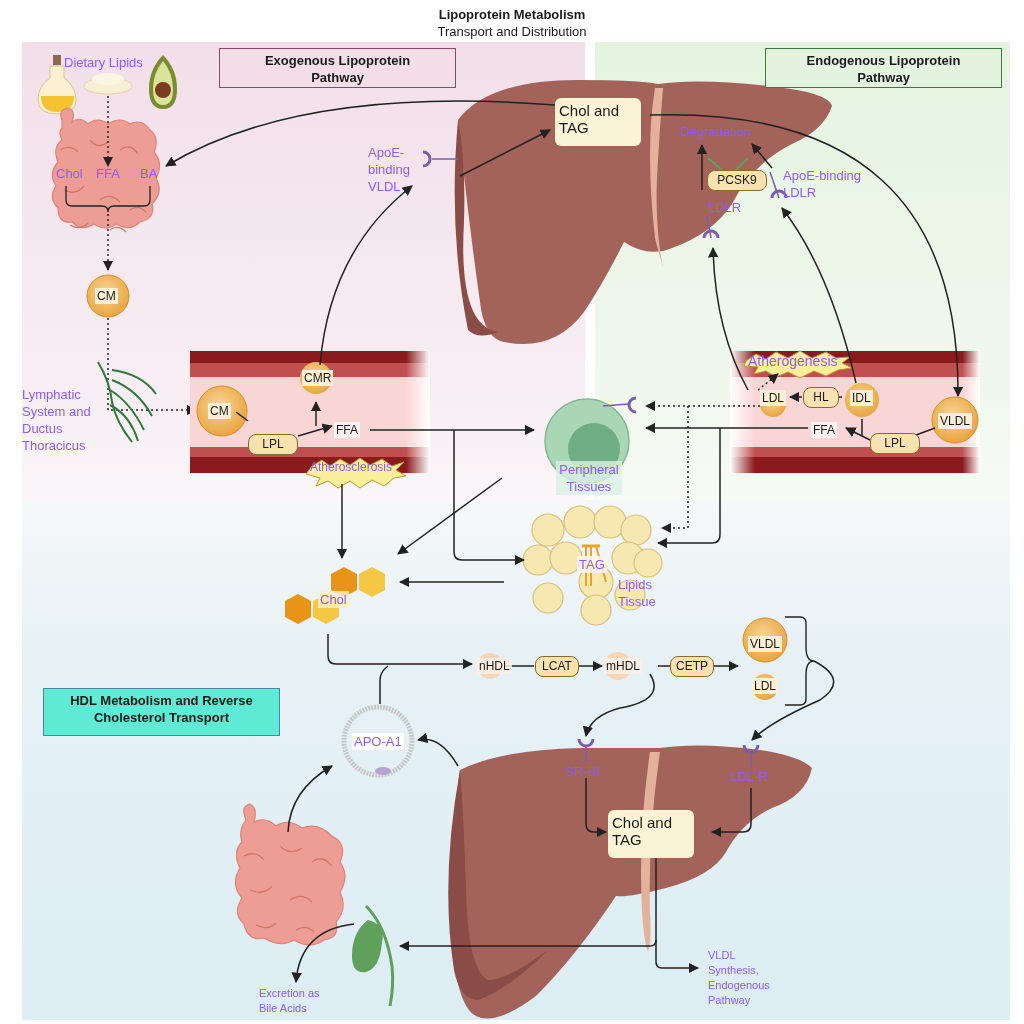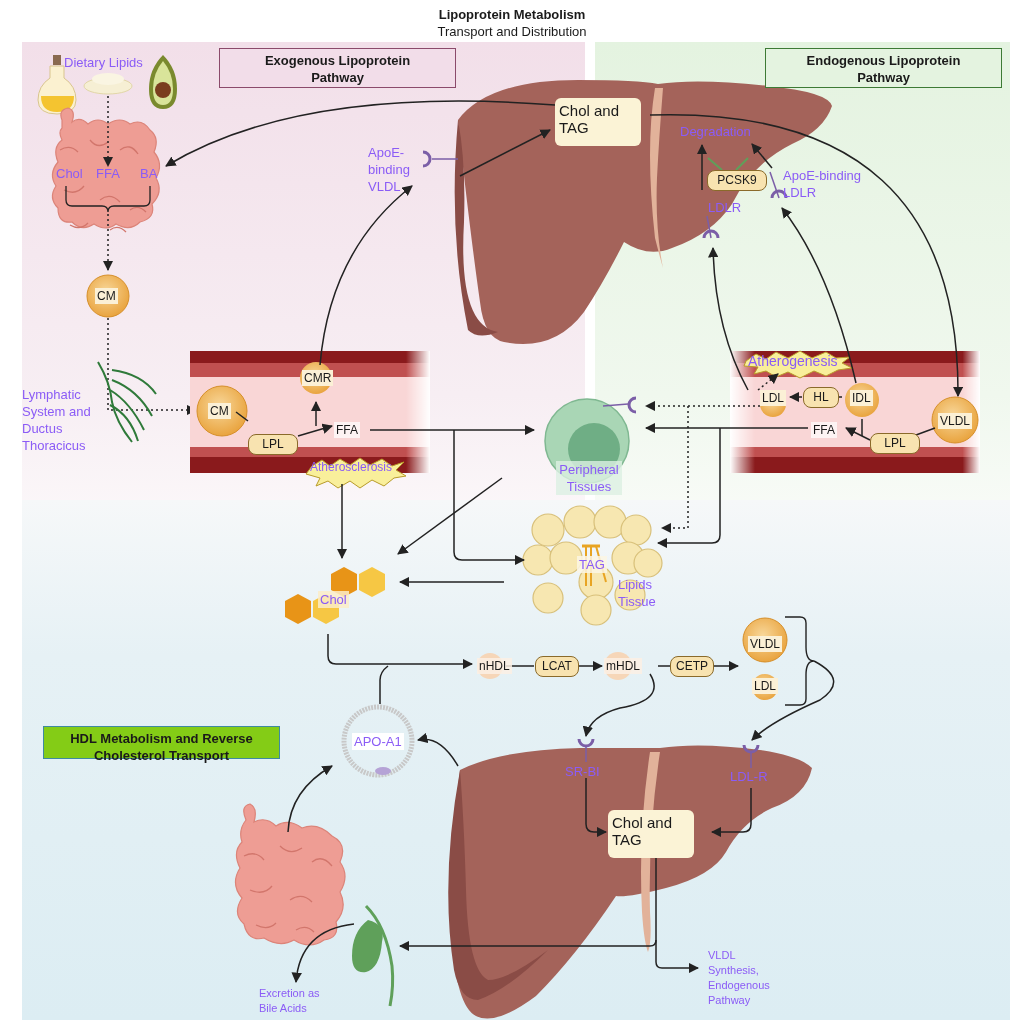"HDL Metabolism and Reverse" div.sec-box { background: #84cc16 -> #5eead4; height: 33px -> 48px; margin-top: 38px -> none }
